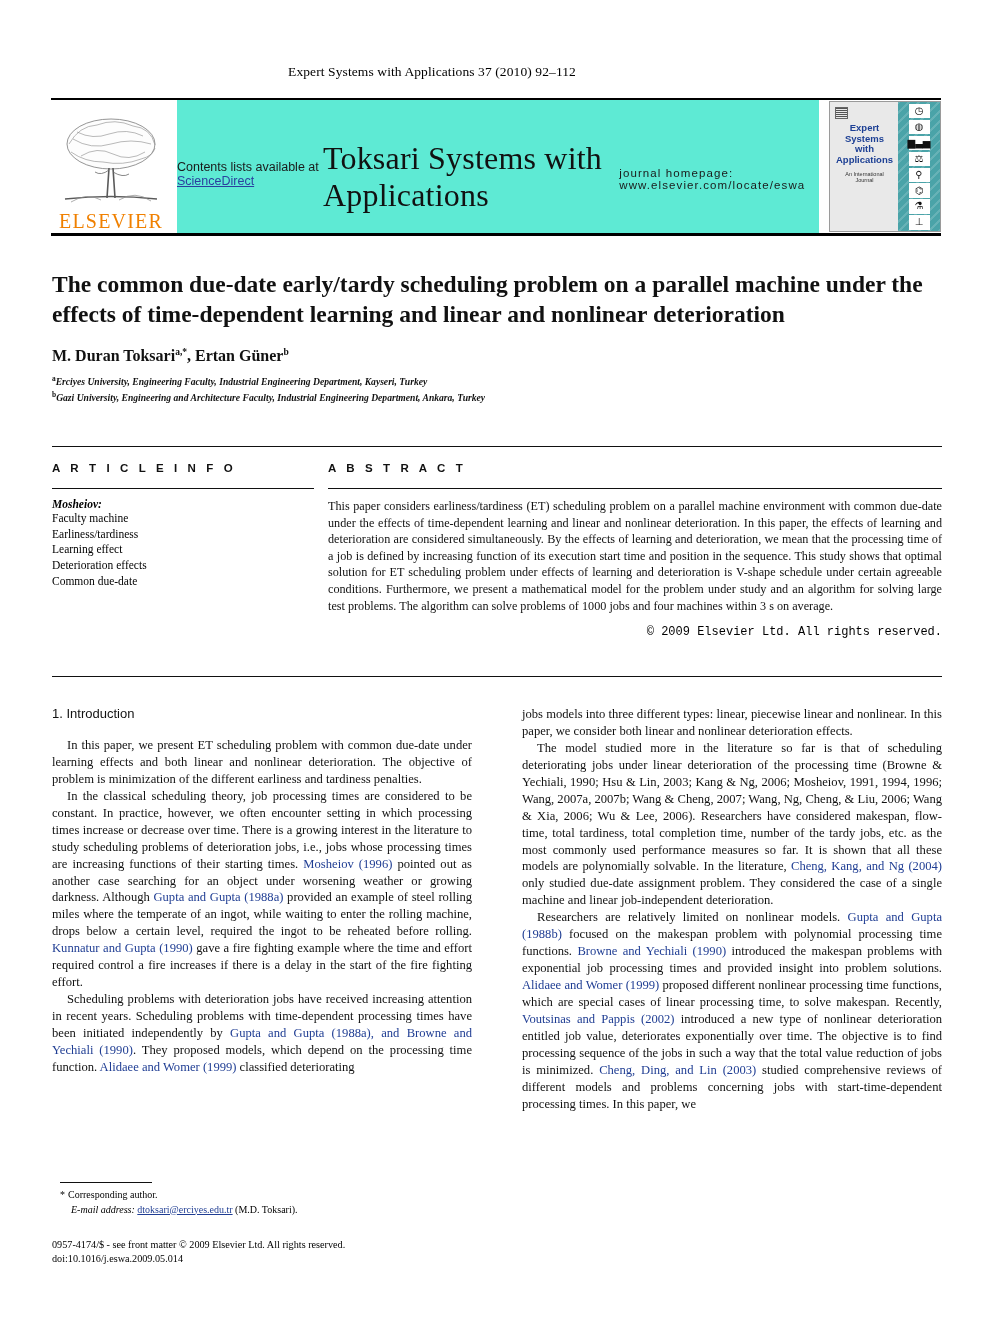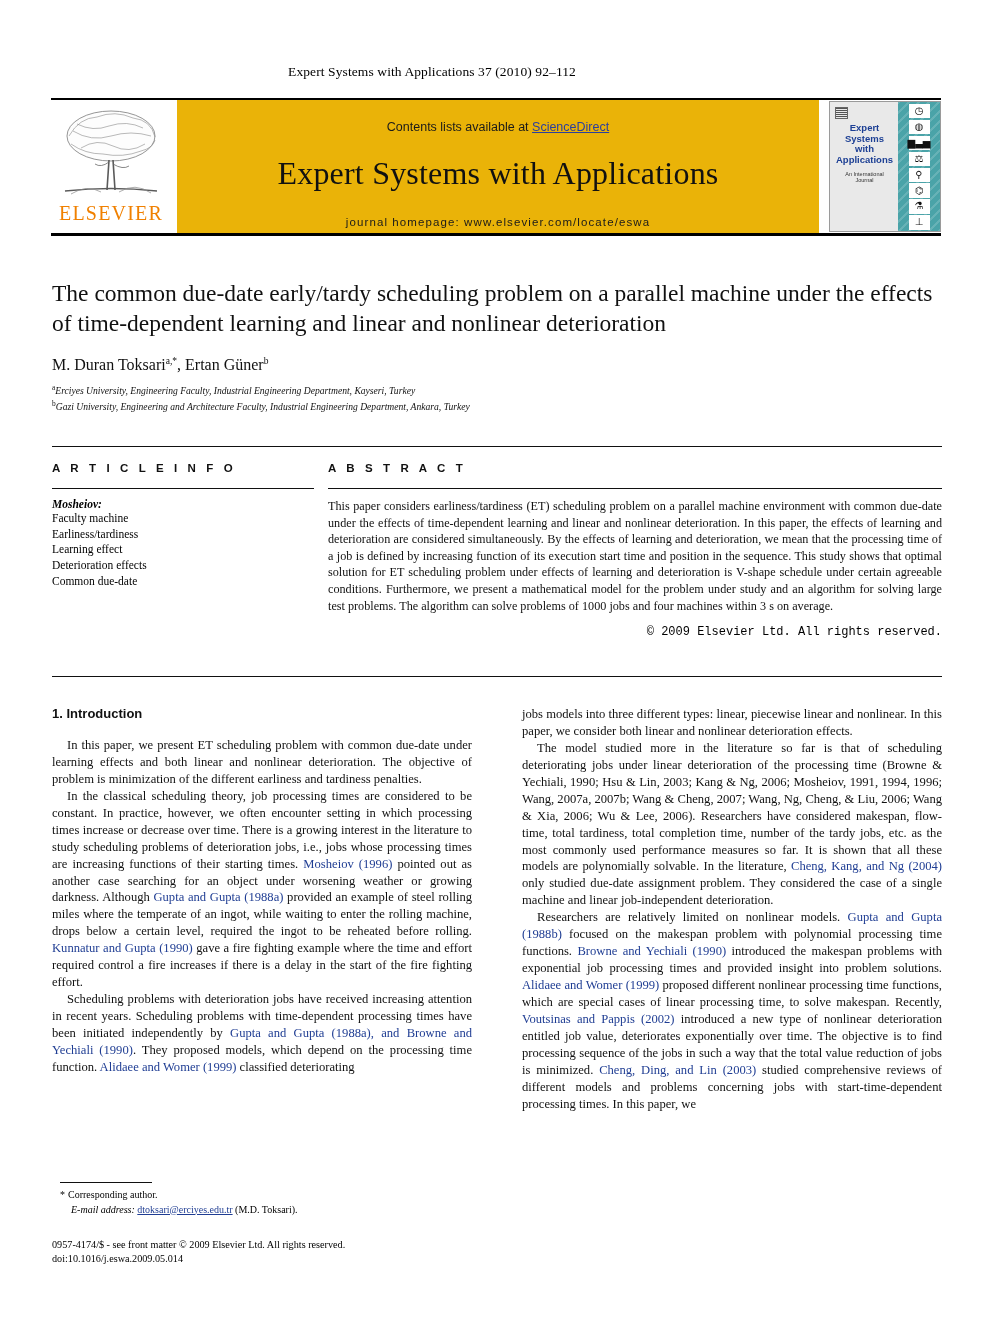"Contents lists available at" .grey-panel { background: #eab308 -> #5eead4; flex-direction: column -> row; justify-content: center -> space-between }
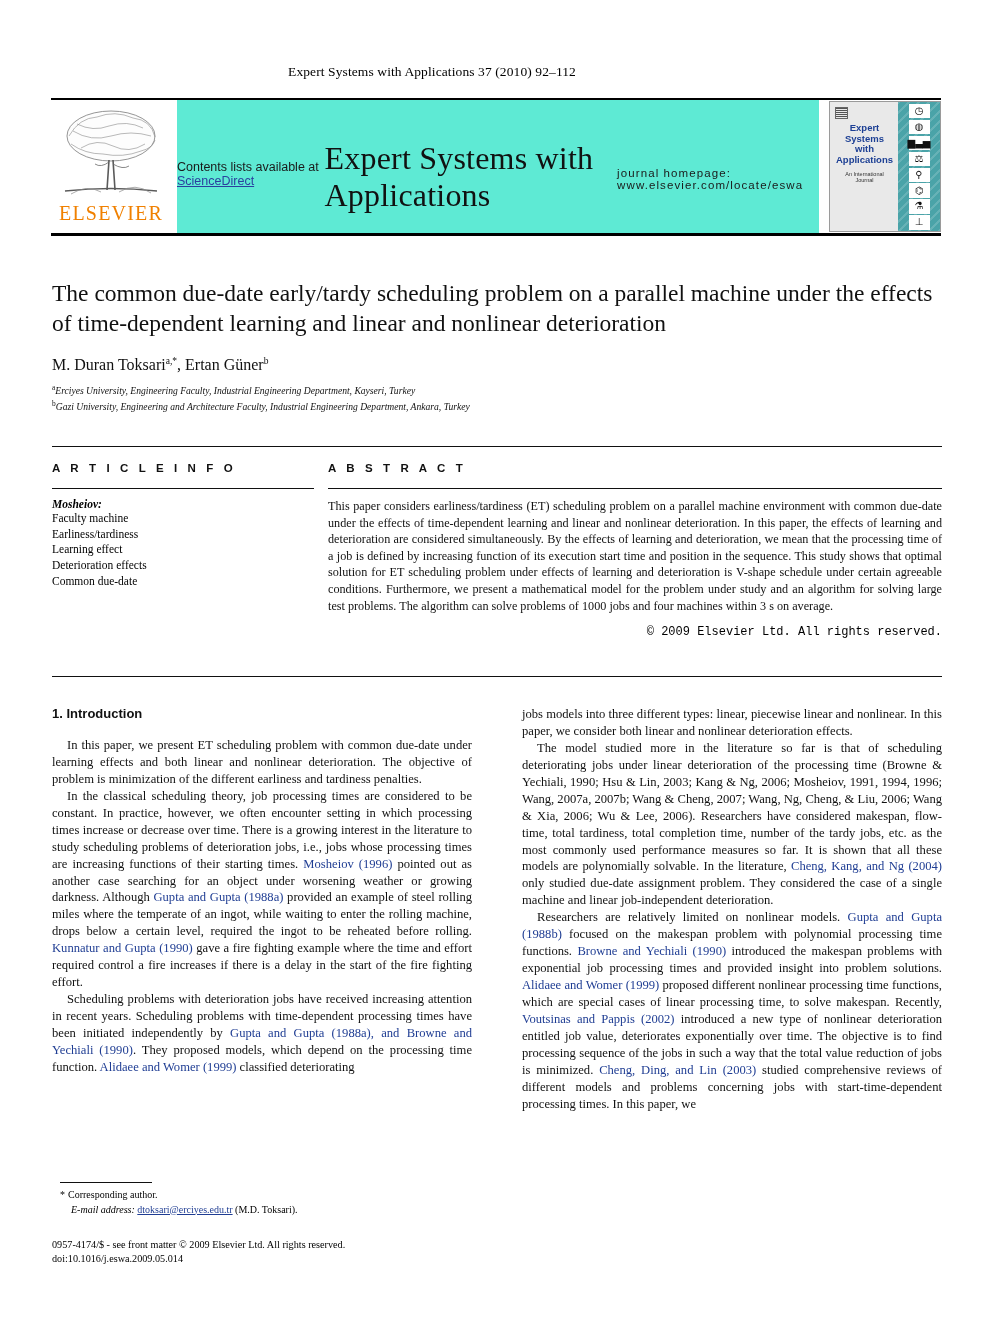"Expert Systems with Applications" div.journal-title { text: Expert -> Toksari }
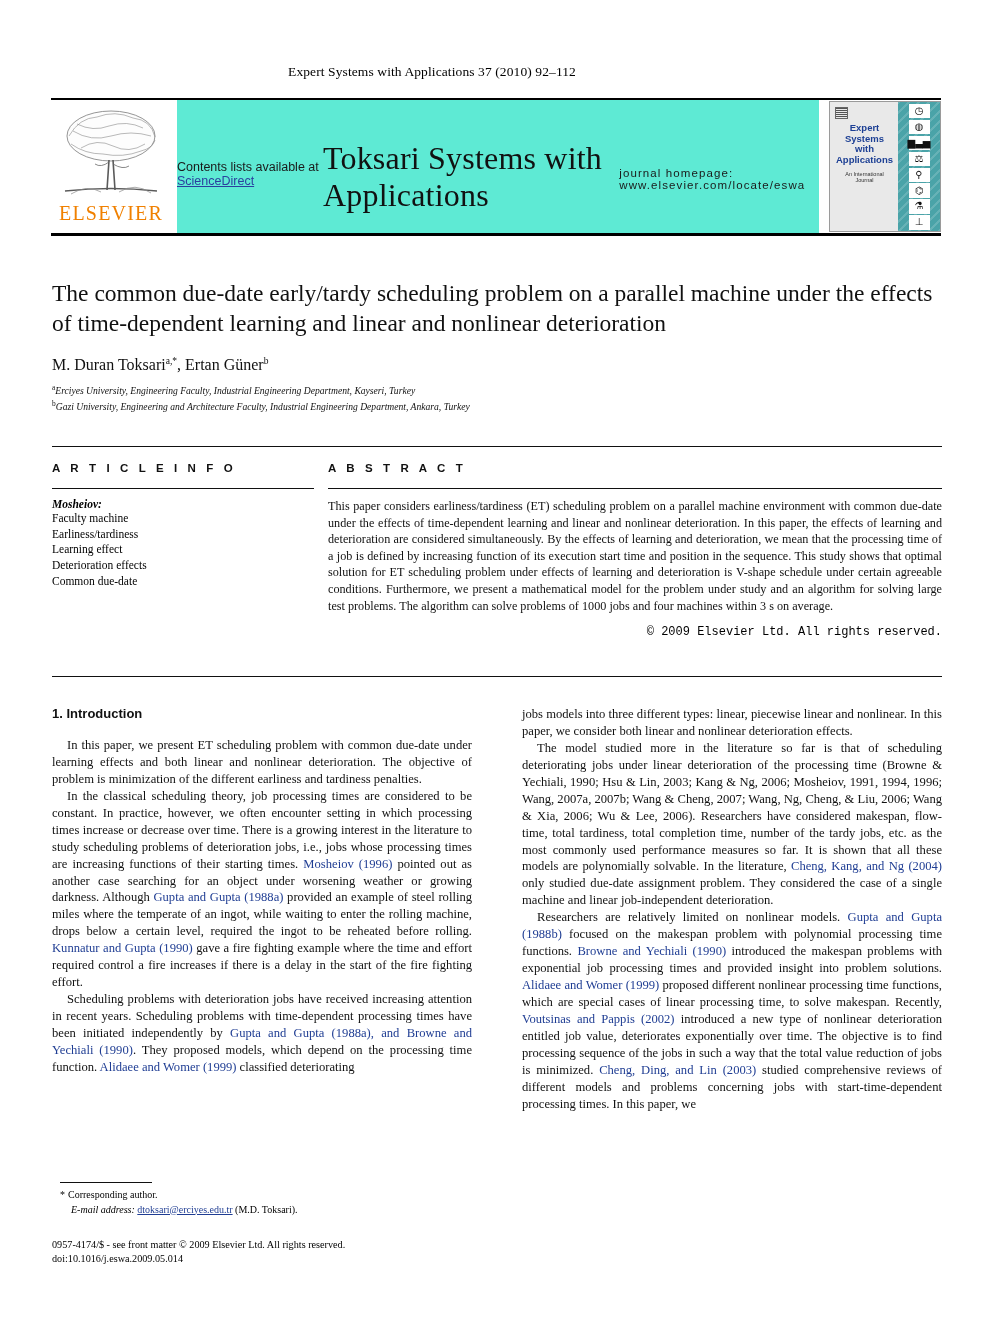"ELSEVIER" .elsevier-logo { padding-bottom: 10px -> 2px }
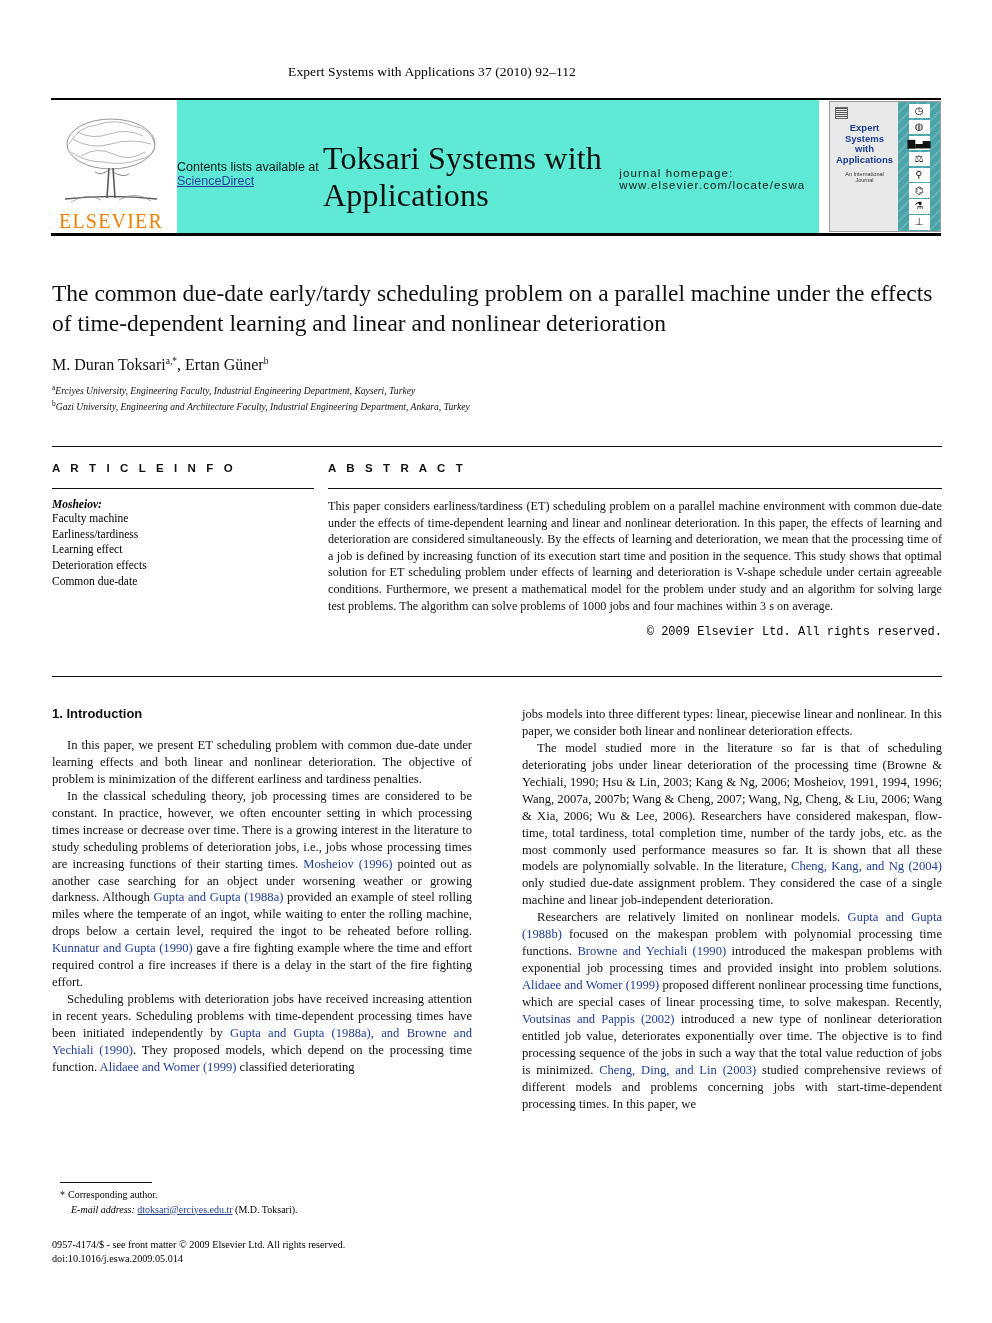"The common due-date early/tardy" .title-block { font-weight: none -> bold; top: 278px -> 269px }
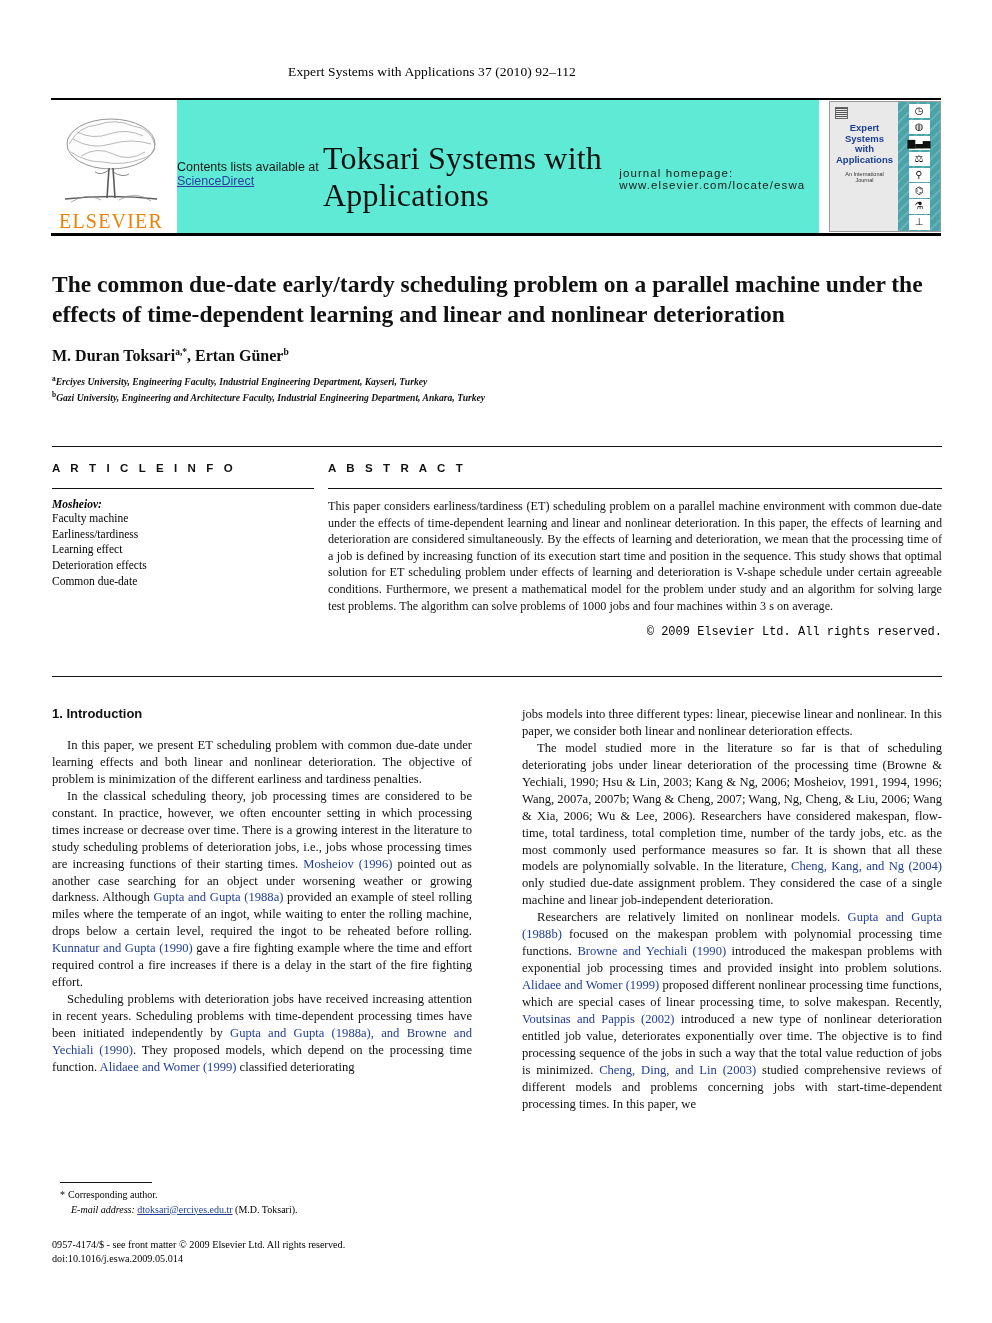"1. Introduction" h2.secnum { font-weight: bold -> normal }
